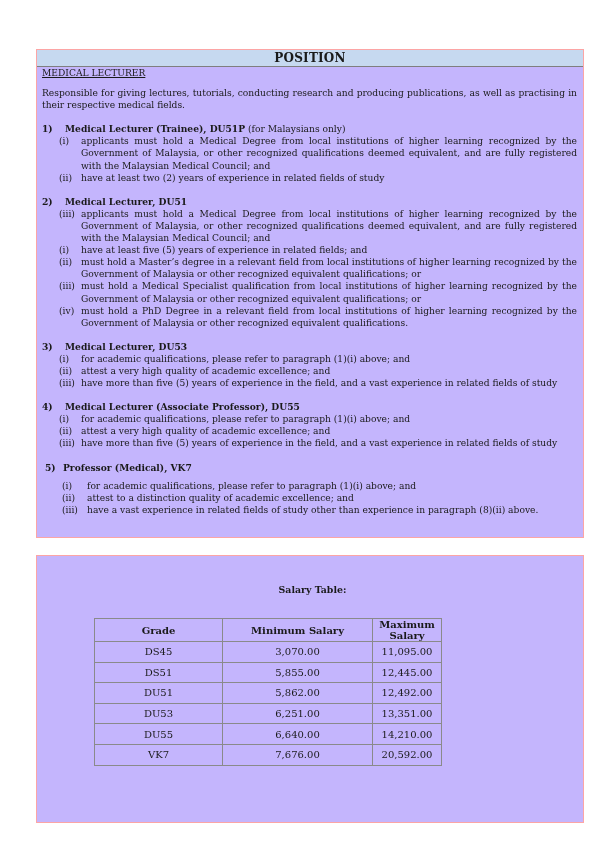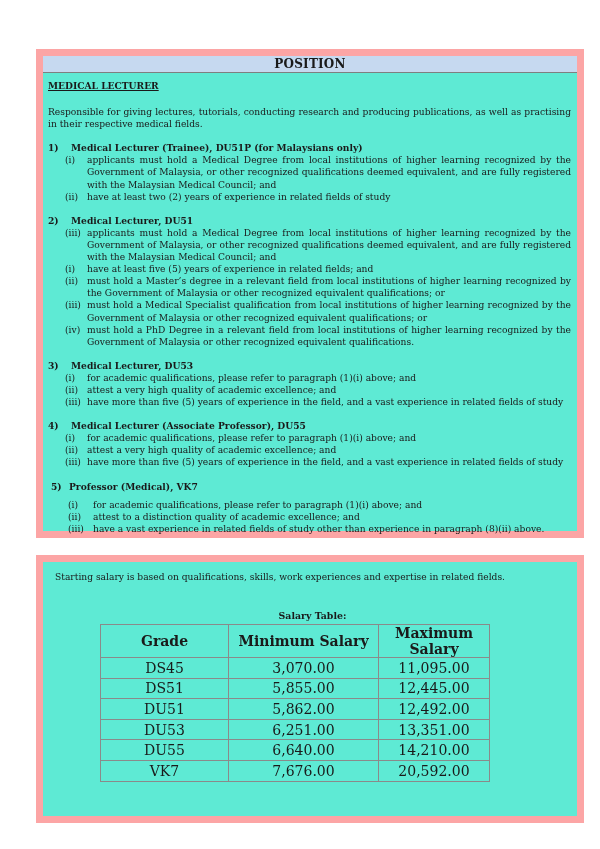"POSITION" .box { background: #5eead4 -> #c4b5fd; border: 7px solid #fca5a5 -> 1px solid #fca5a5 }
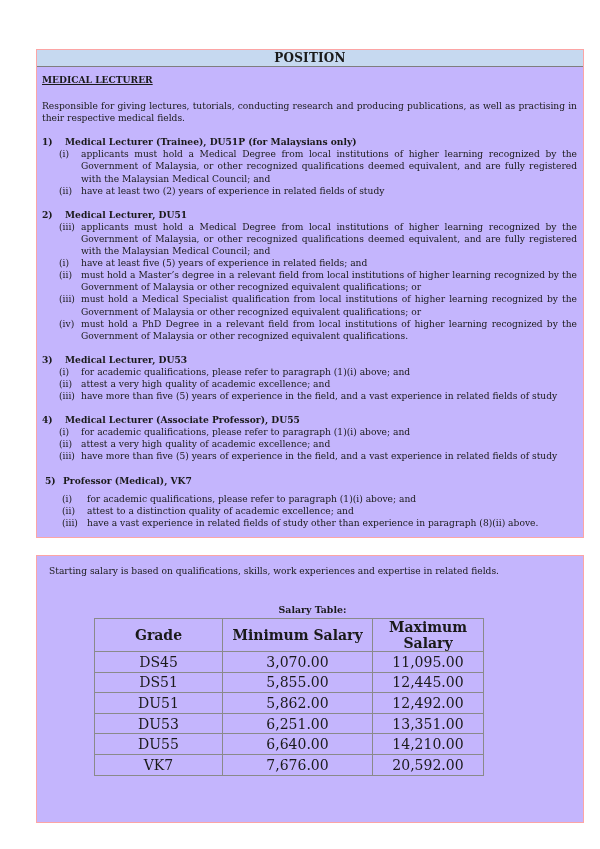"MEDICAL LECTURER" .title-u { font-weight: bold -> normal; margin-top: 7px -> none }
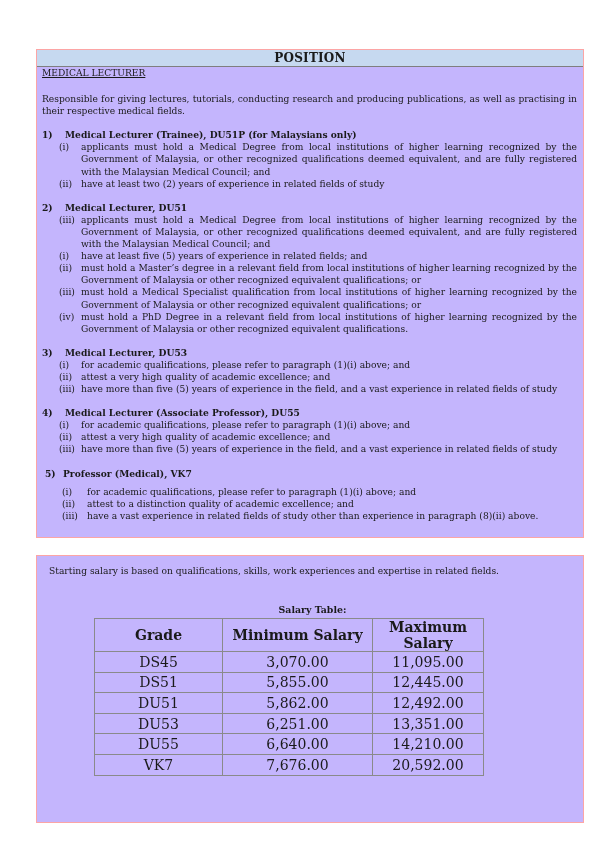"Responsible for giving lectures," .intro { margin-top: 14px -> 8px }
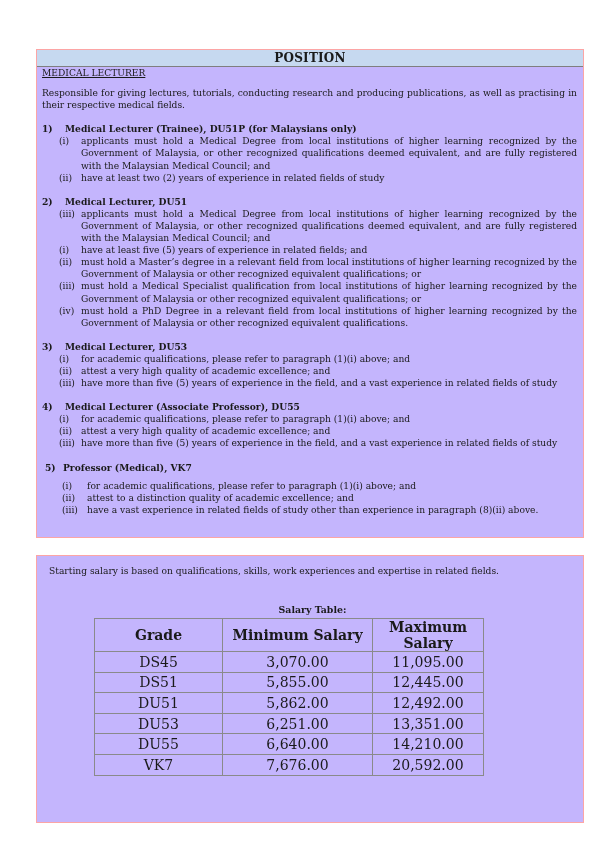"(for Malaysians only)" .sec-head .note { font-weight: bold -> normal }
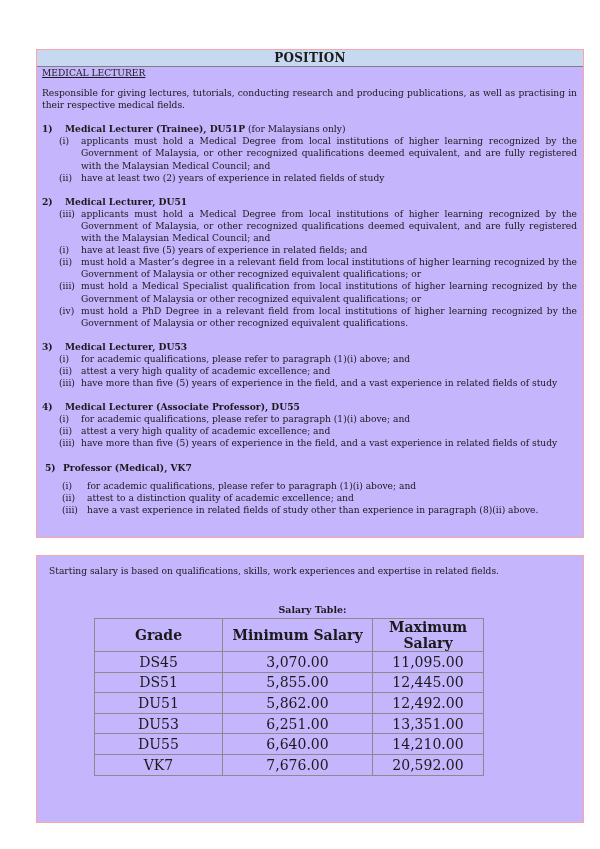"Starting salary is based on" div.sal-text { html: <div>Starting salary is based on qualifications, skills, work experiences and expertise in related fields.</div> -> none }
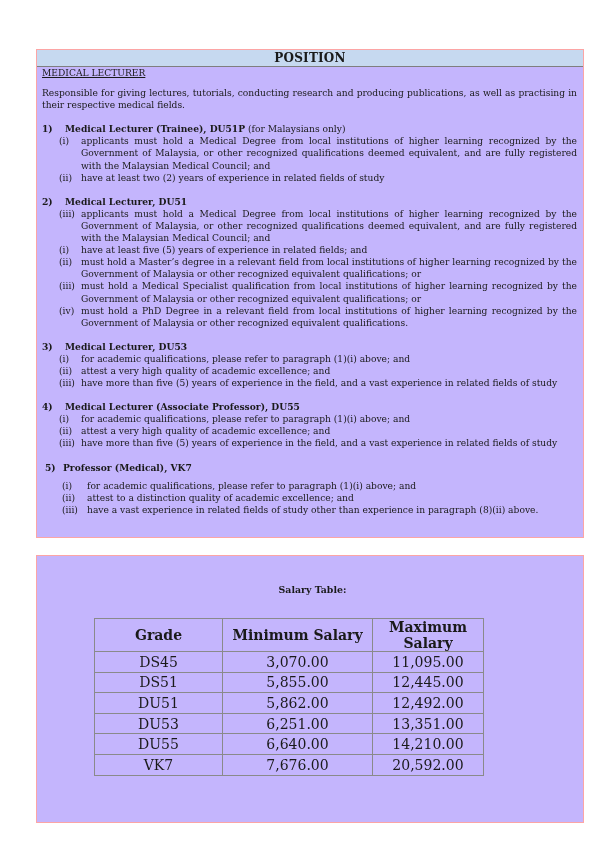"Grade" table.sal-table { font-size: 14px -> 10px; width: 390px -> 348px }
